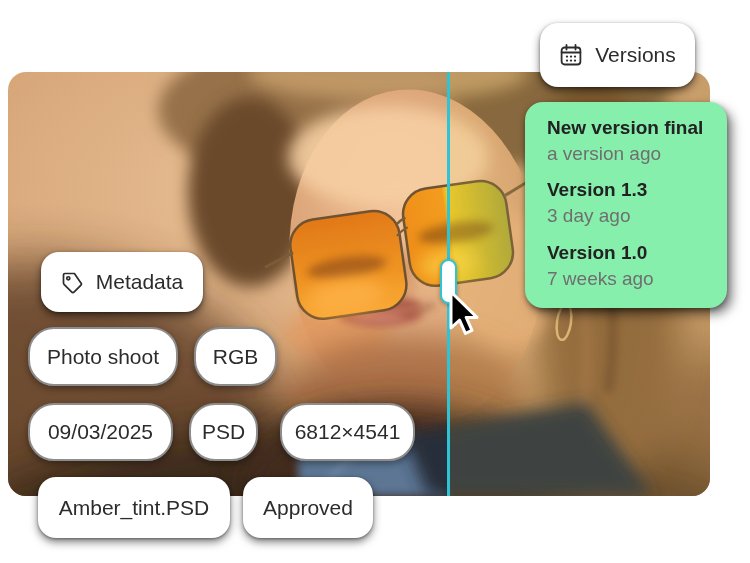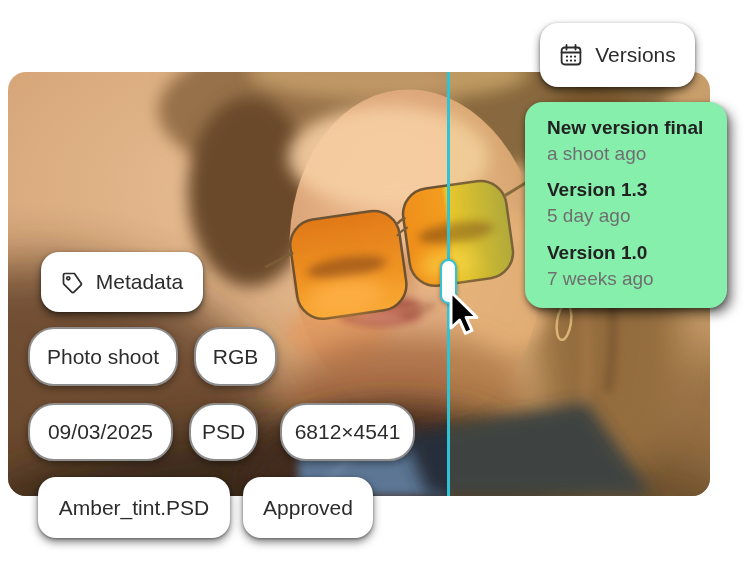"a shoot ago" div.version-time { text: shoot -> version }
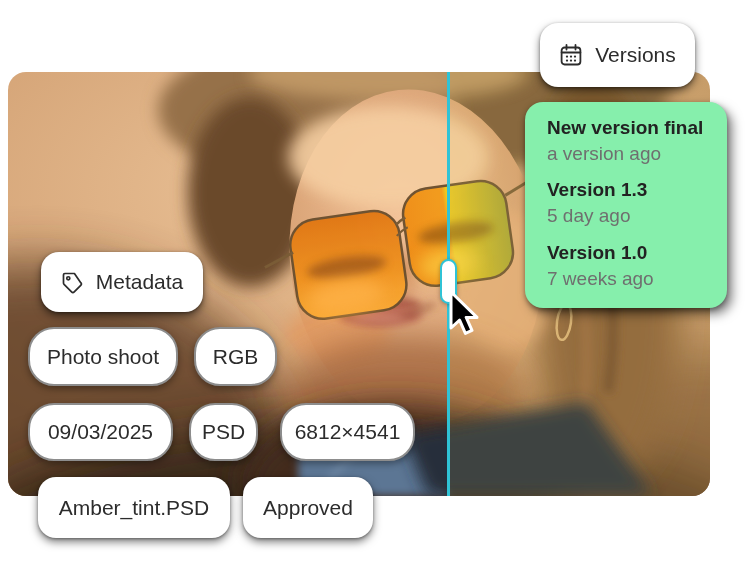"5 day ago" div.version-time { text: 5 -> 3 }
